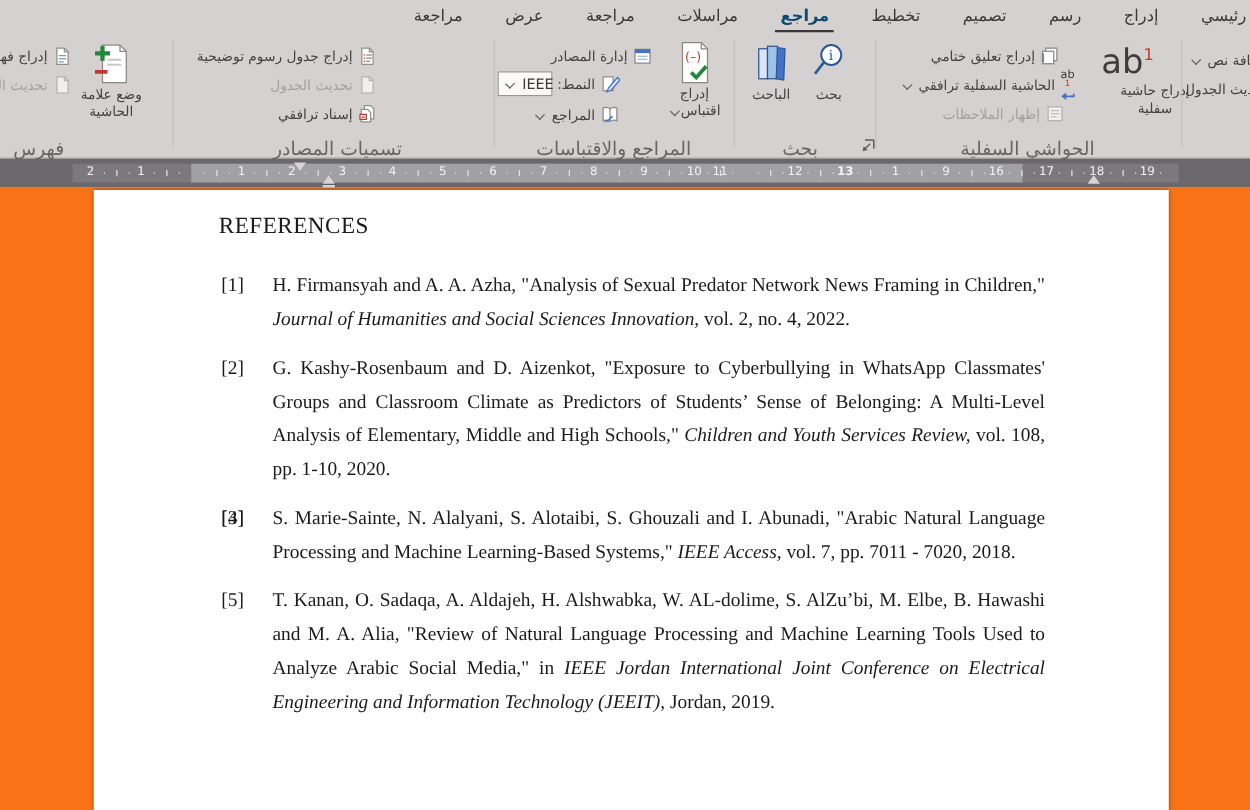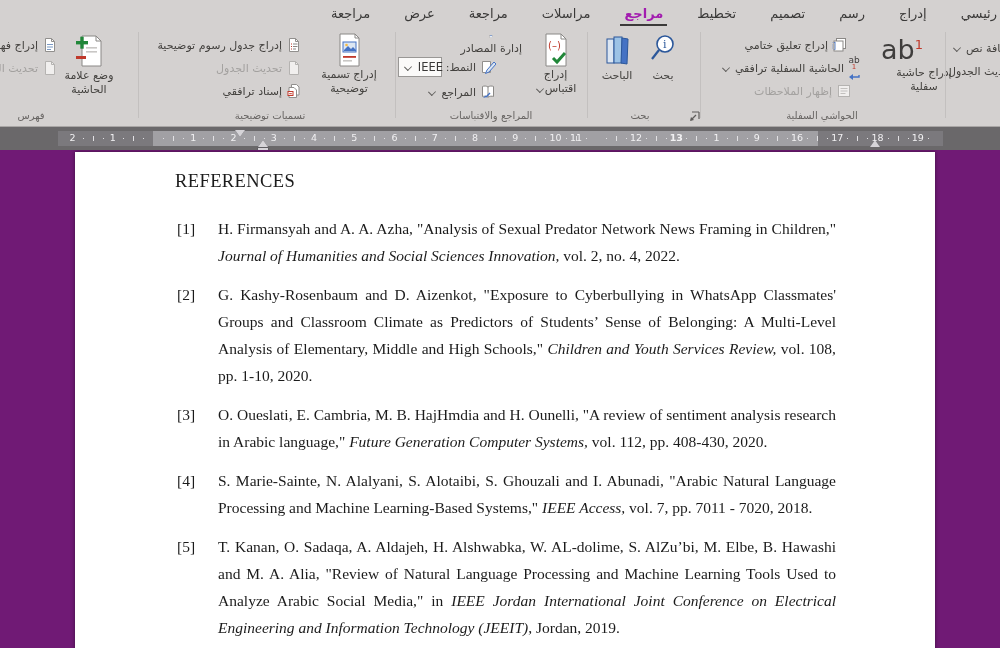"مراجع" .tab.active { color: #a21caf -> #0c4a6e }
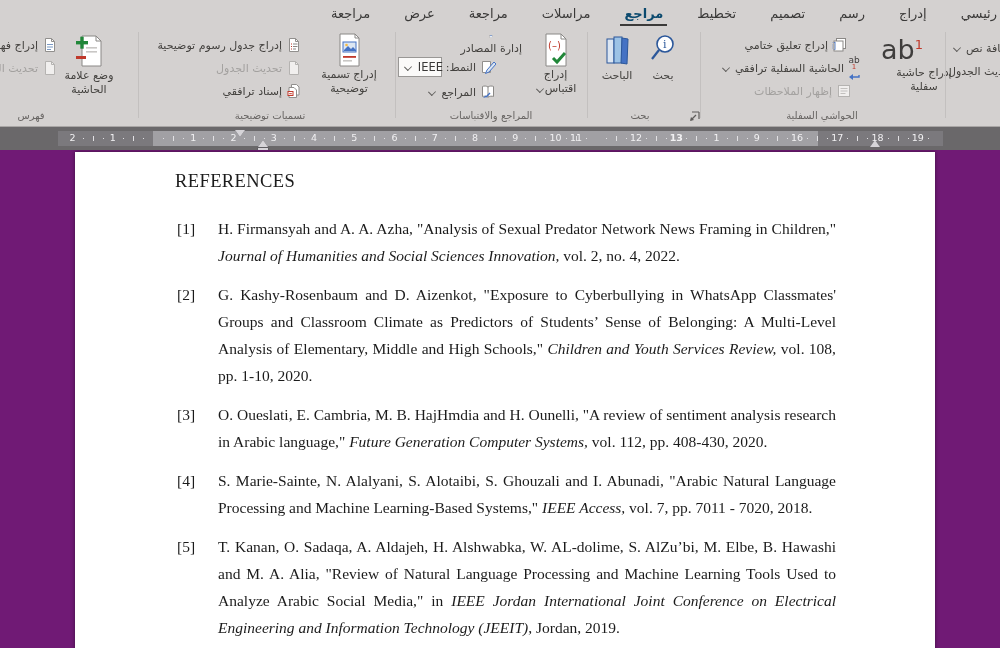"إدارة المصادر" div.sbtn { flex-direction: column -> none }
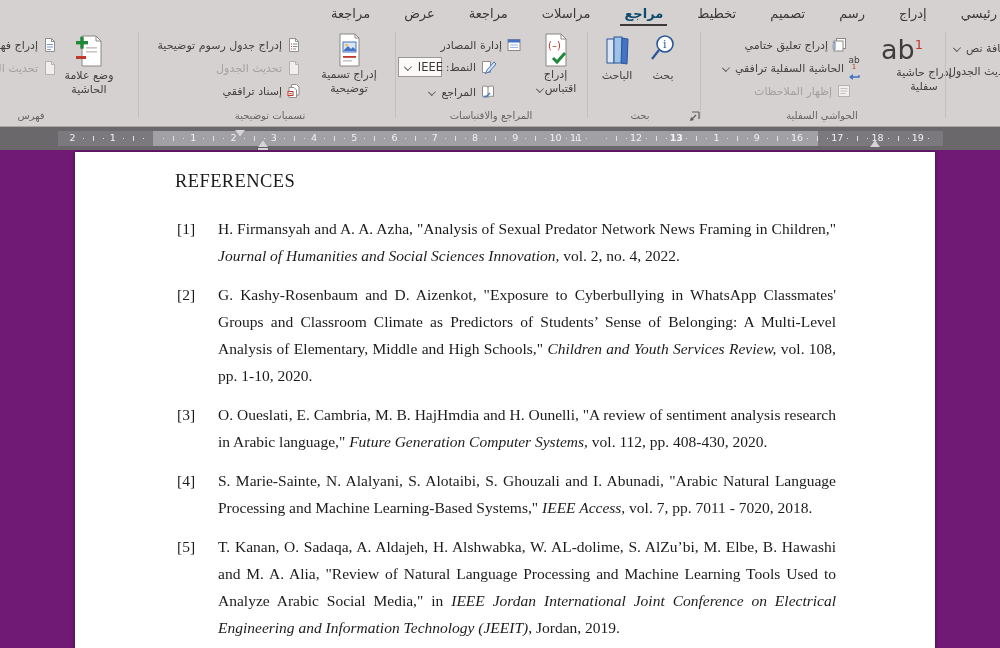"إدراج تسمية" div.bigbtn { html: <div> <svg> <path></path> <path></path> <rect></rect> <path></path> <circle></circle> <rect></rect> <rect></rect> </svg> <div>إدراج تسمية</div> <div>توضيحية</div> </div> -> none }
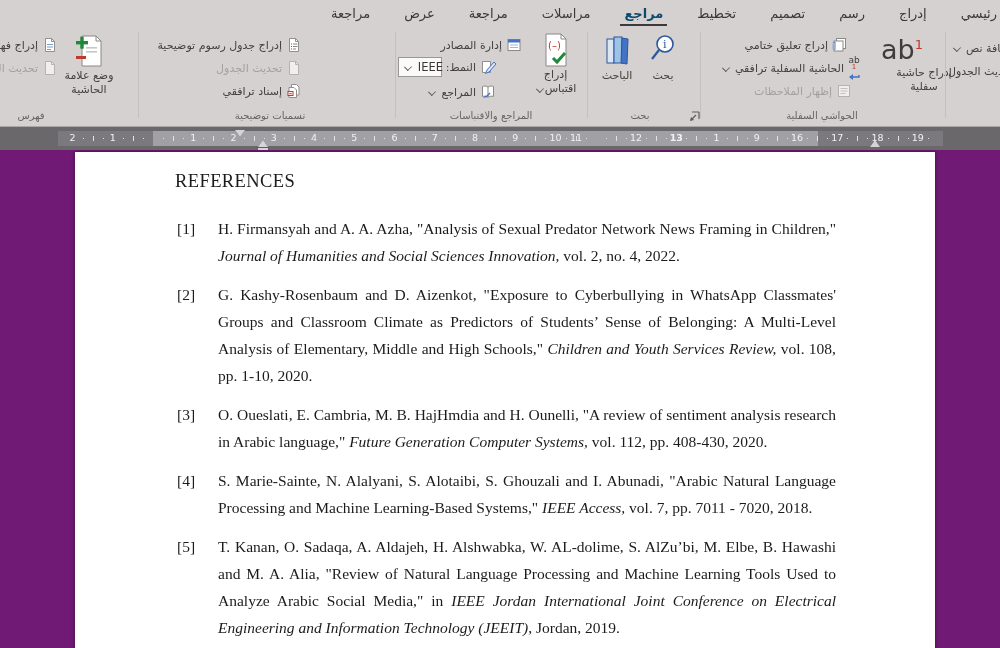"فهرس" .glabel { font-size: 10px -> 15px }
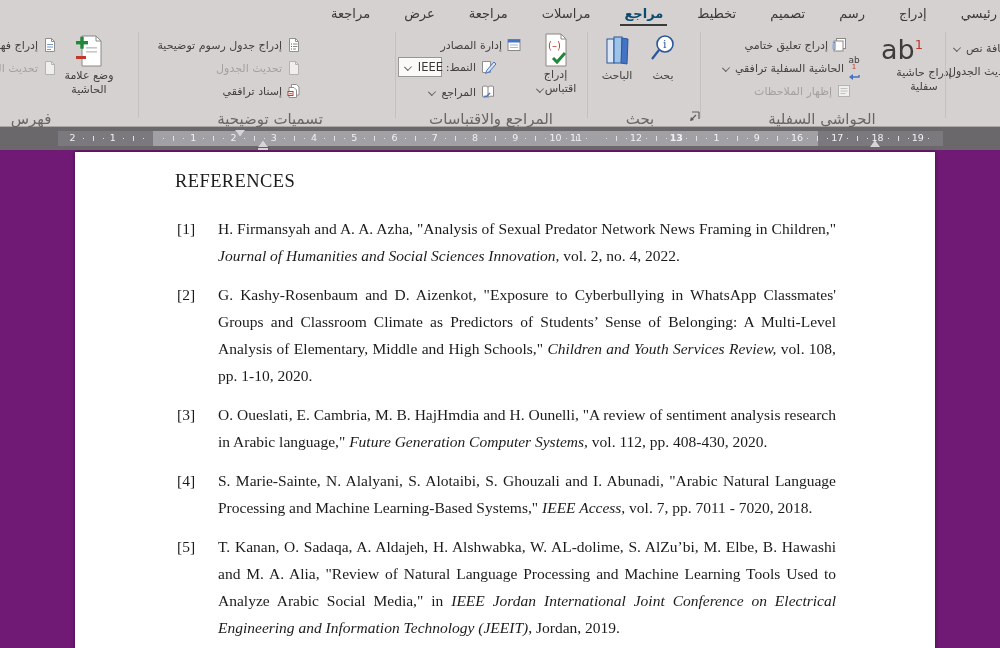"تسميات توضيحية" div.glabel { text: توضيحية -> المصادر }
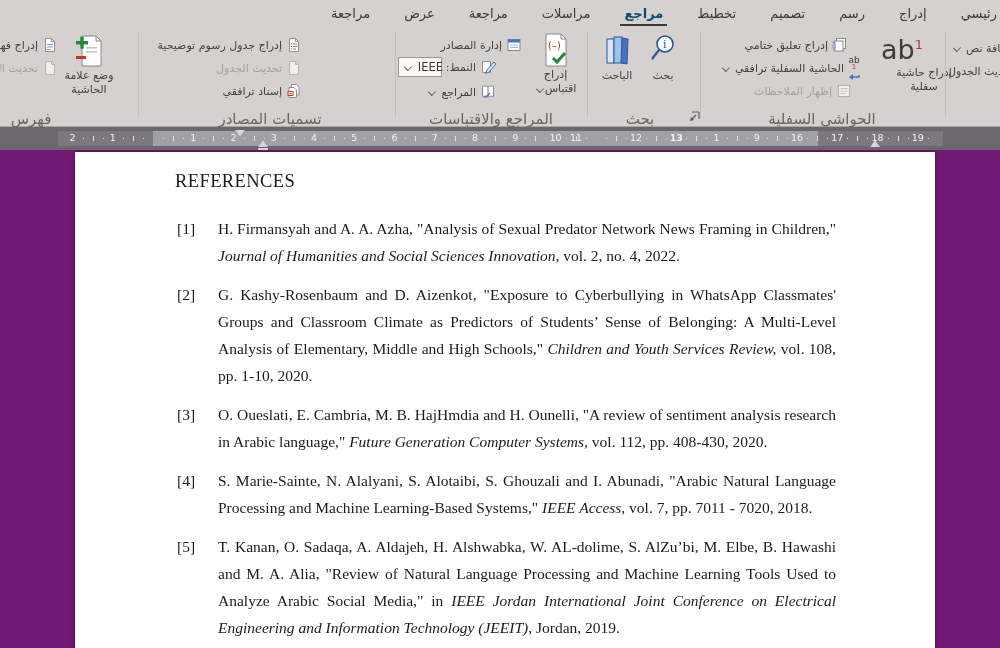"REFERENCES" .doc-area { background: #701a75 -> #f97316 }
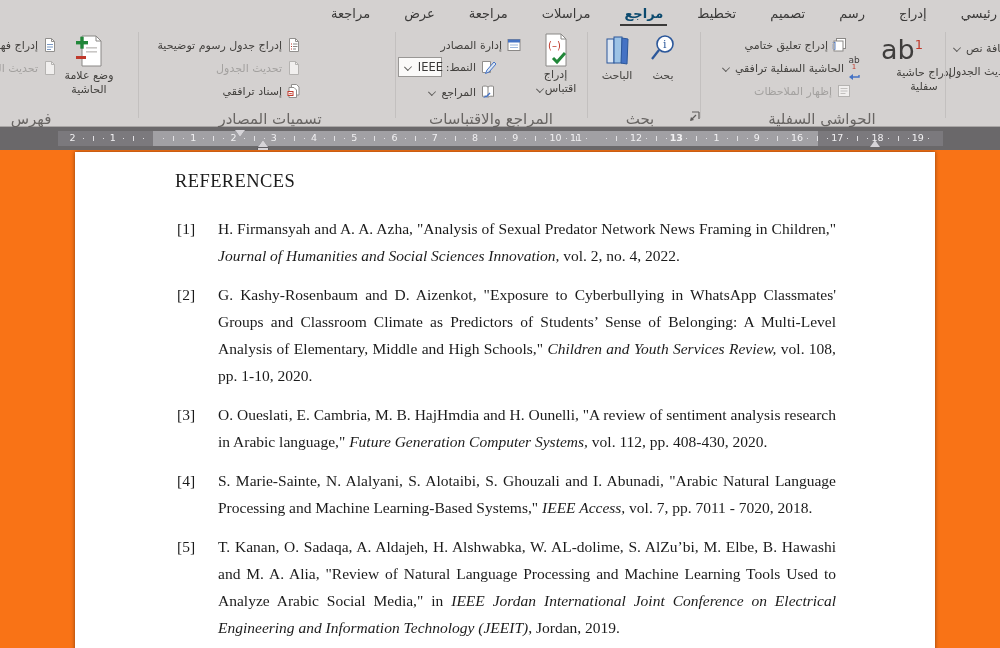"O. Oueslati, E. Cambria, M." span { html: <span><span>O. Oueslati, E. Cambria, M. B. HajHmdia and H. Ounelli, "A review of sentiment analysis research in Arabic language," </span><i>Future Generation Computer Systems,</i><span> vol. 112, pp. 408-430, 2020.</span></span> -> none }
